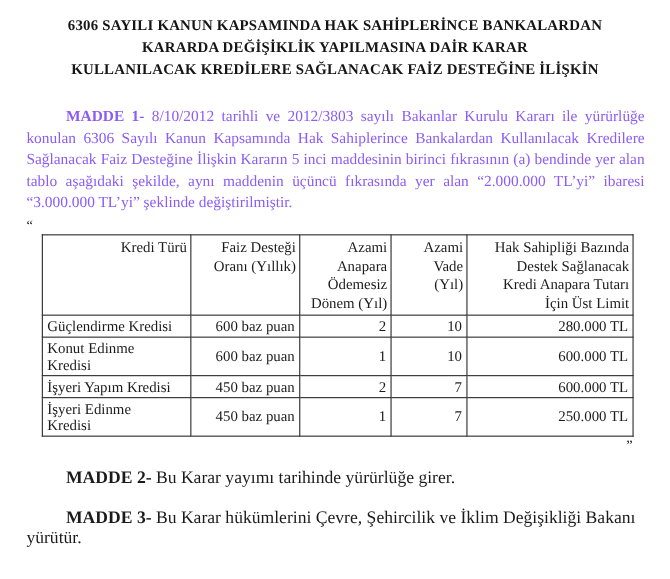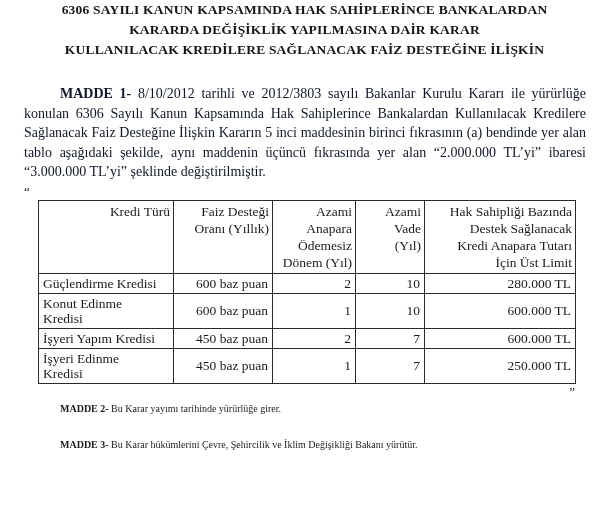"6306 SAYILI KANUN KAPSAMINDA HAK" .doc-title { padding-top: none -> 13px }
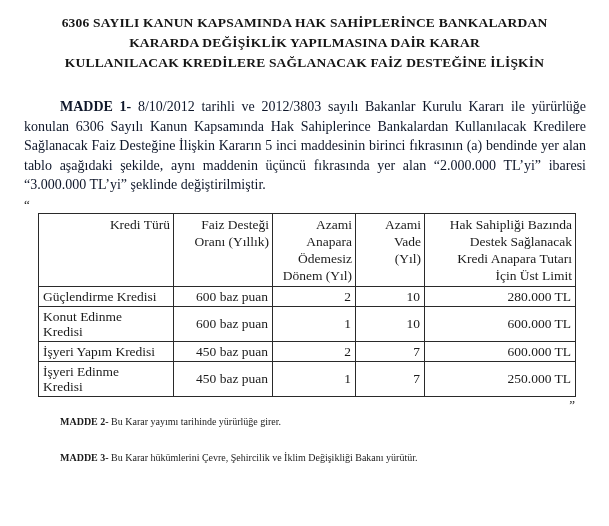"MADDE 1- 8/10/2012 tarihli ve" .madde-para { color: #0f172a -> #8b5cf6 }
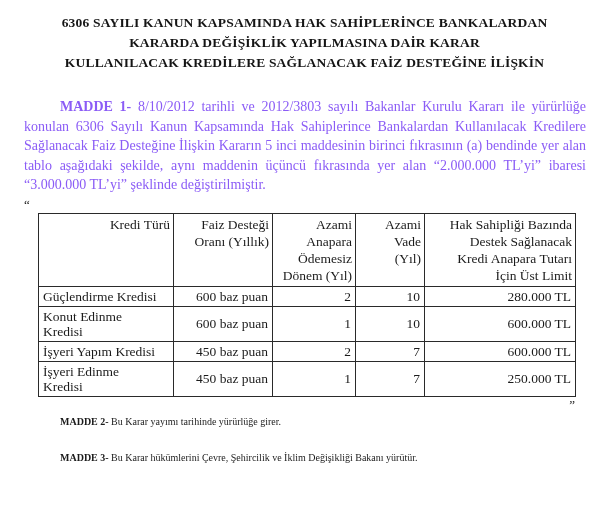"MADDE 2- Bu Karar yayımı" .closing-para { font-size: 10px -> 16px; margin: 0 23px 0 24px -> 13px 23px 0 24px }
